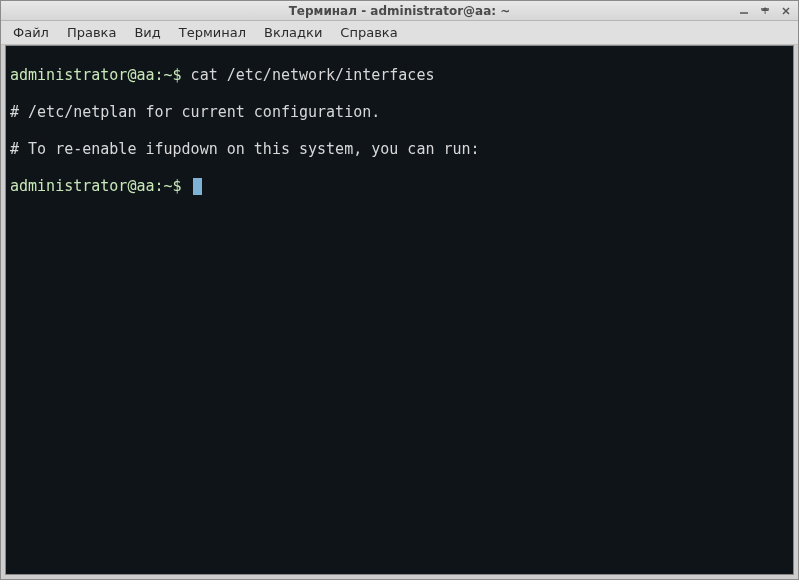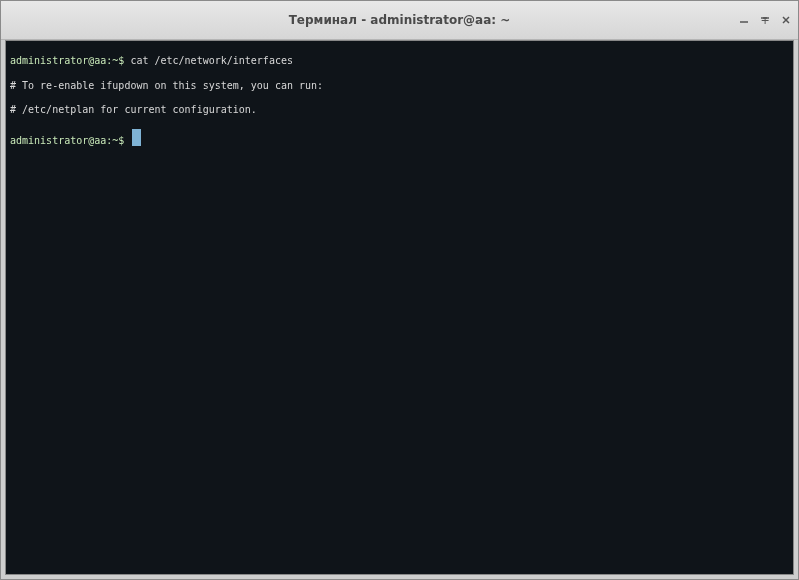"Терминал - administrator@aa: ~" .titlebar { height: 39px -> 20px }
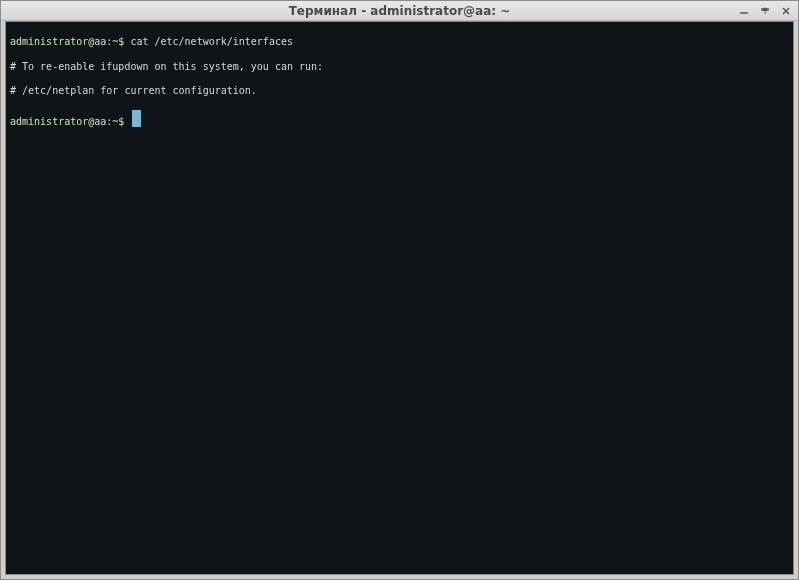"Файл" div.menubar { html: none -> <div> <div>Файл</div> <div>Правка</div> <div>Вид</div> <div>Терминал</div> <div>Вкладки</div> <div>Справка</div> </div> }
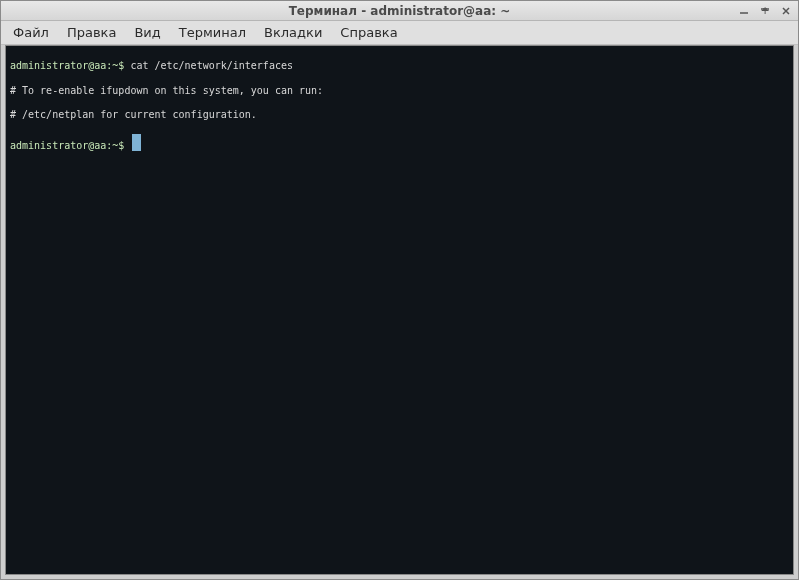"administrator@aa:~$ cat" .terminal-area { font-size: 10px -> 15px }
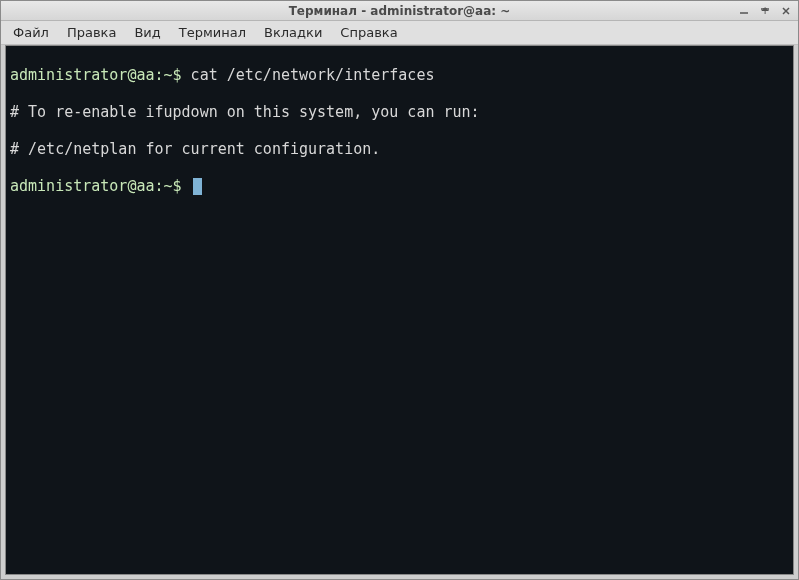"# To re-enable ifupdown on" div.term-line { order: before "# /etc/netplan for current" -> after "# /etc/netplan for current" }
